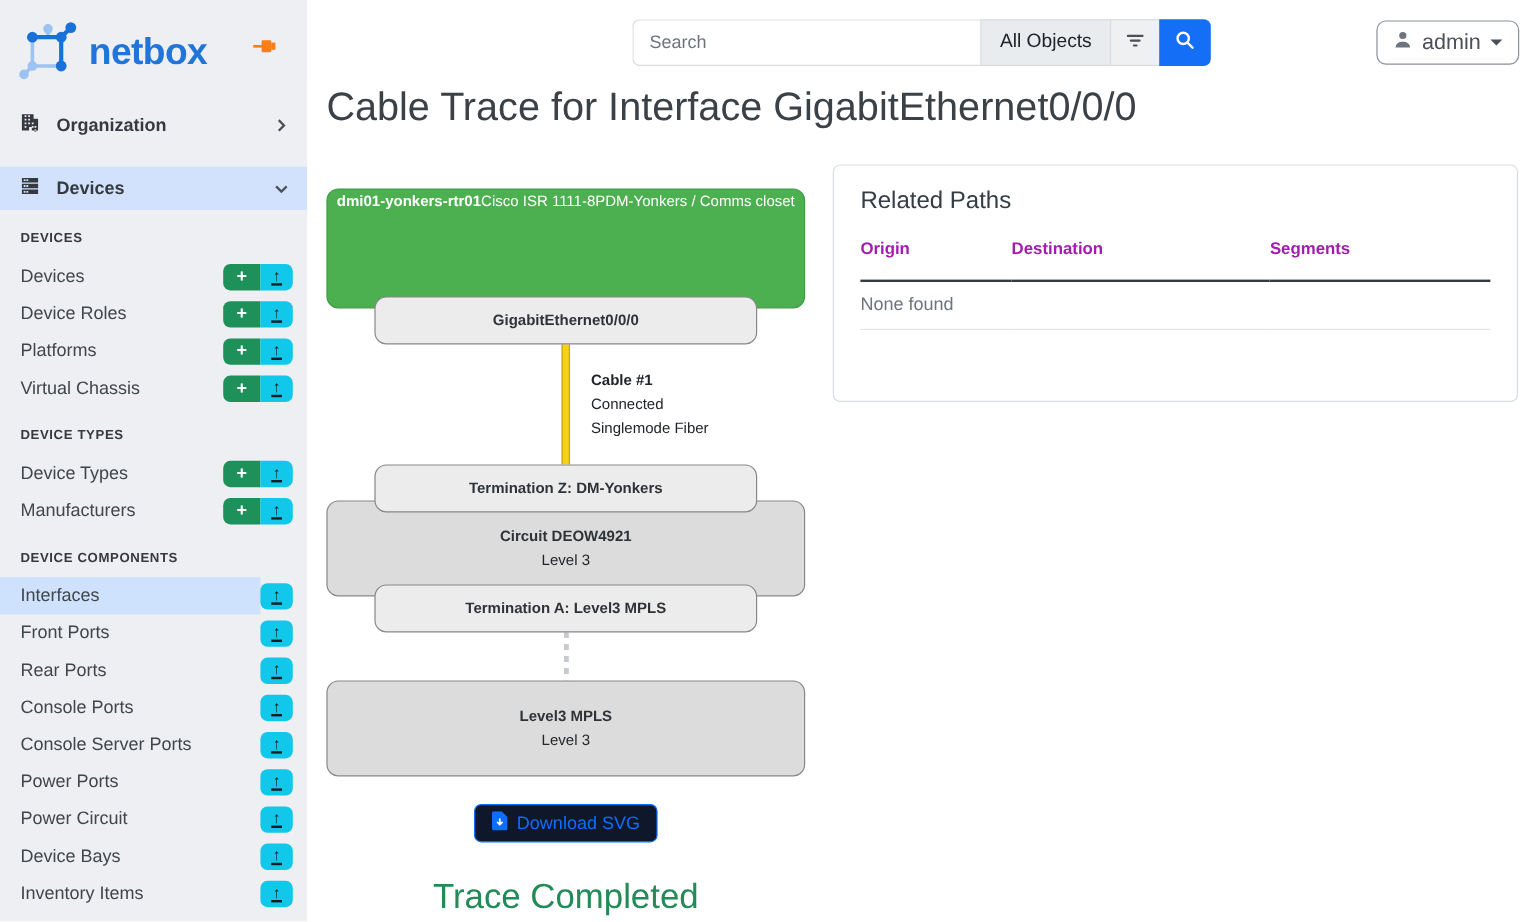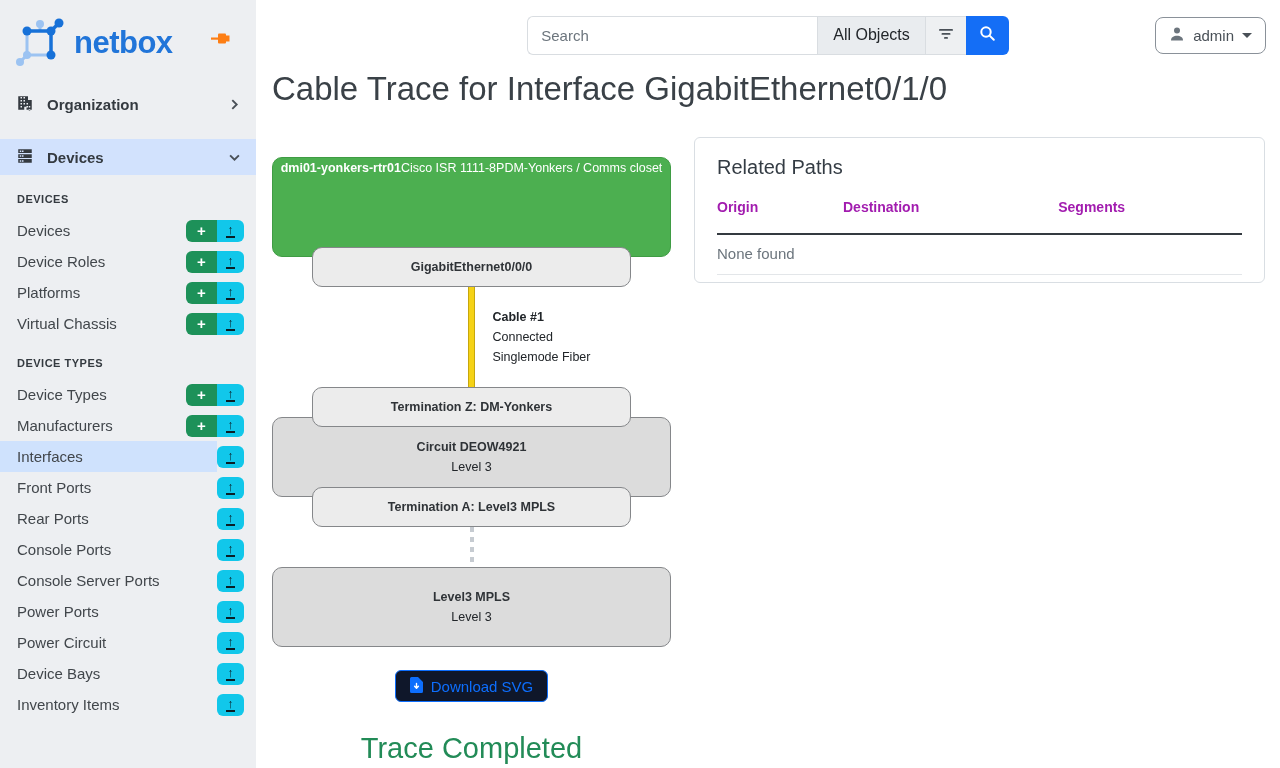"admin" .admin-btn { font-size: 15px -> 18px }
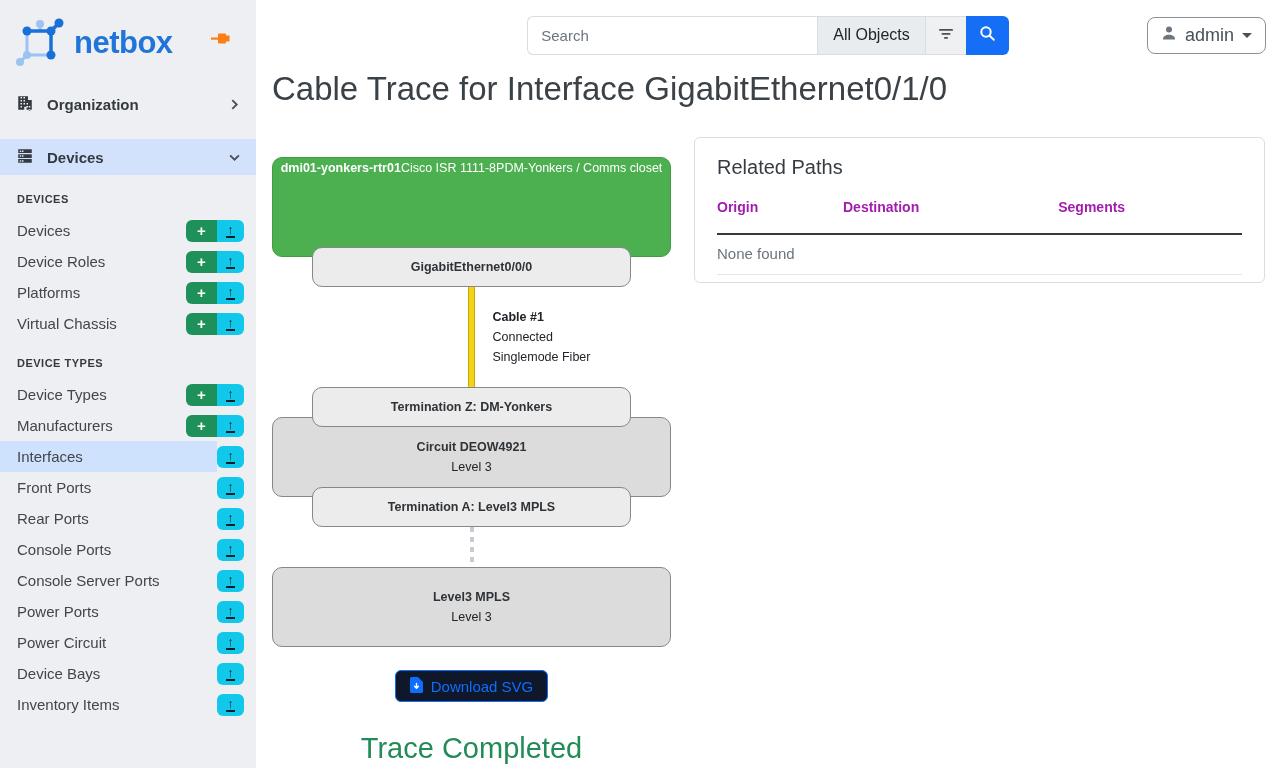"Cable Trace for Interface" h1.page-title { text: GigabitEthernet0/1/0 -> GigabitEthernet0/0/0 }
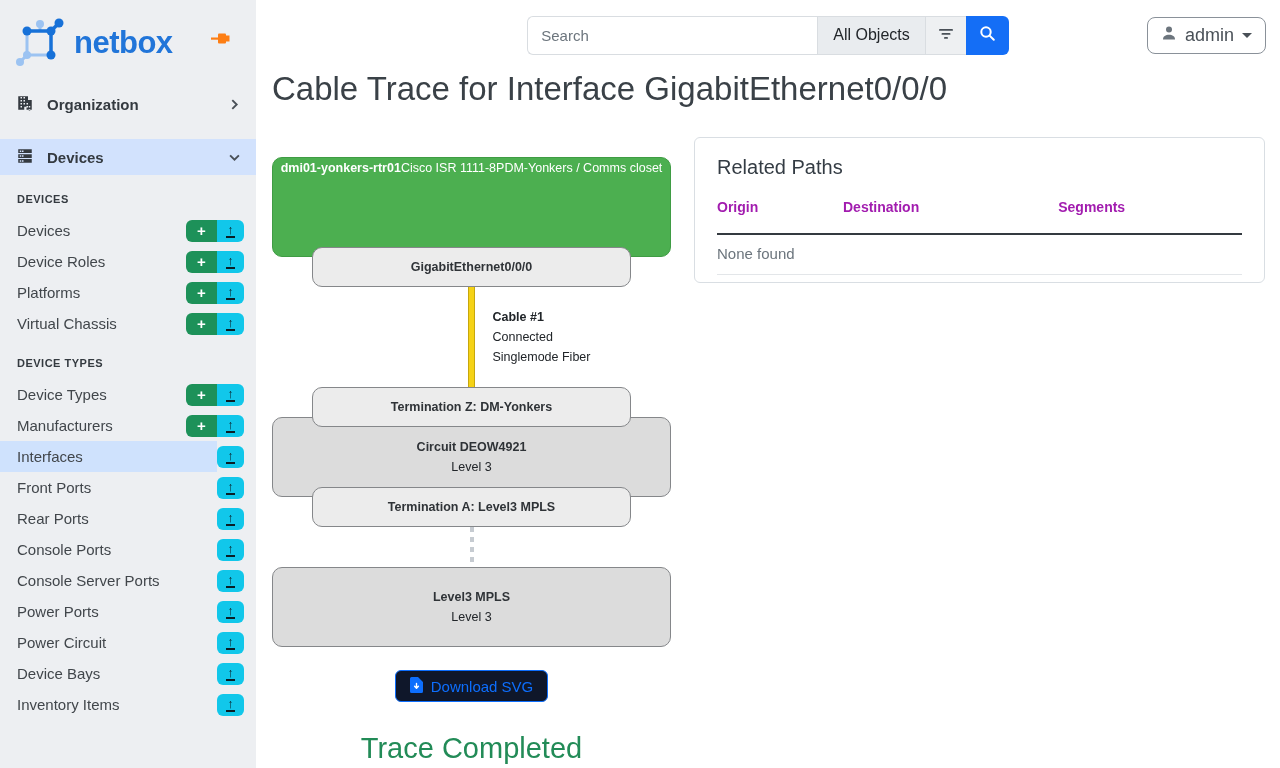"Related Paths" .paths-card { height: 146px -> 198px }
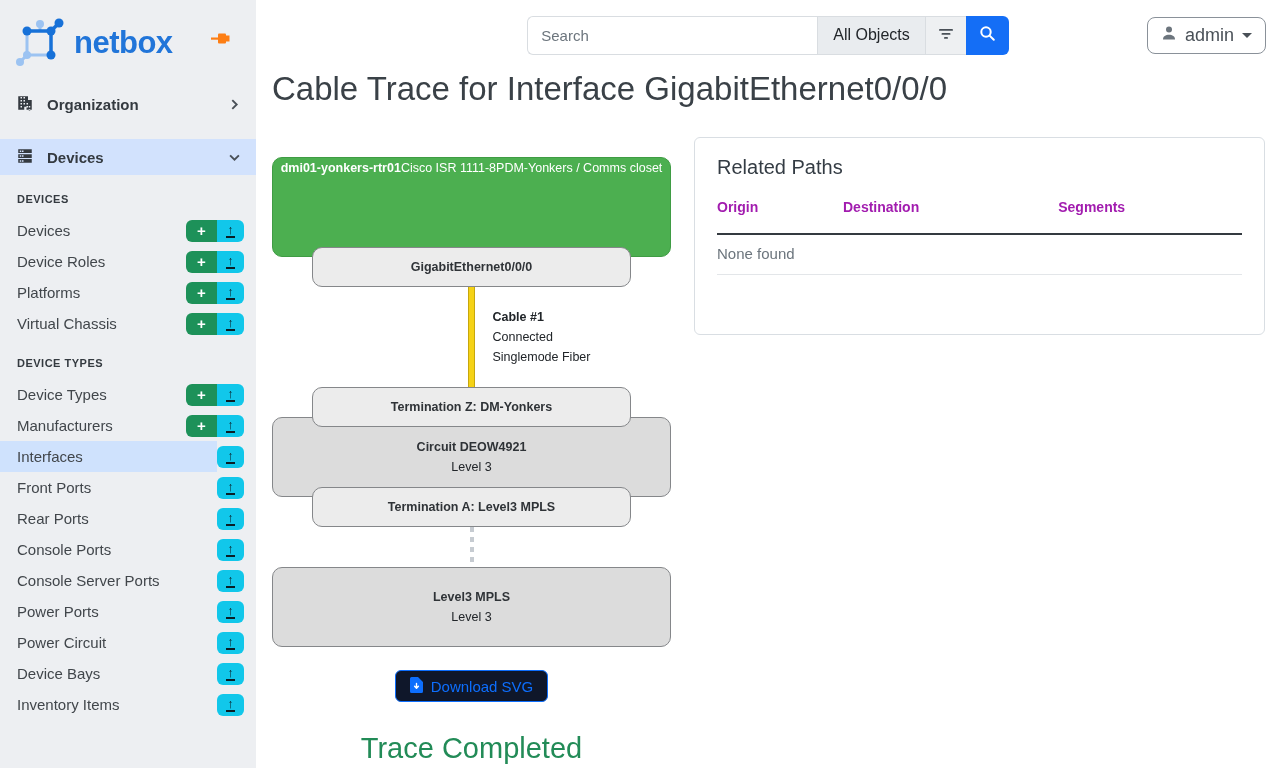"DEVICE COMPONENTS" div.section-header { html: none -> <div>DEVICE COMPONENTS</div> }
